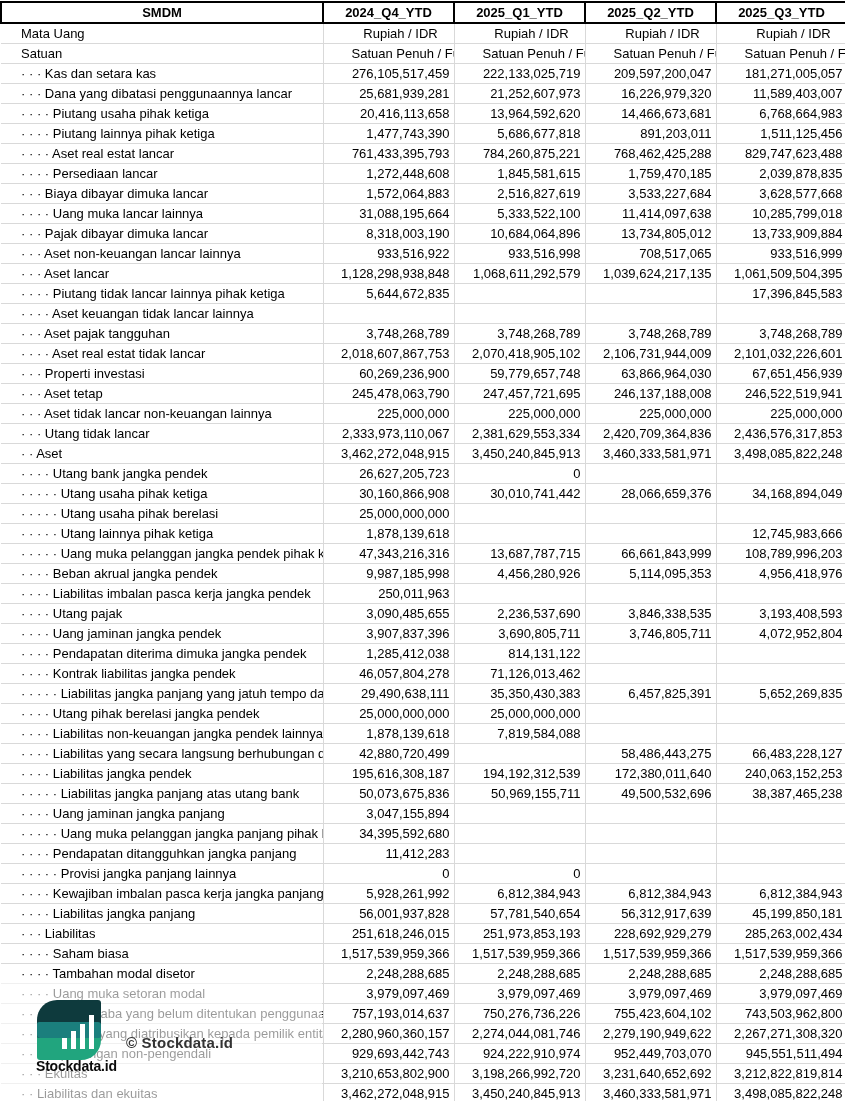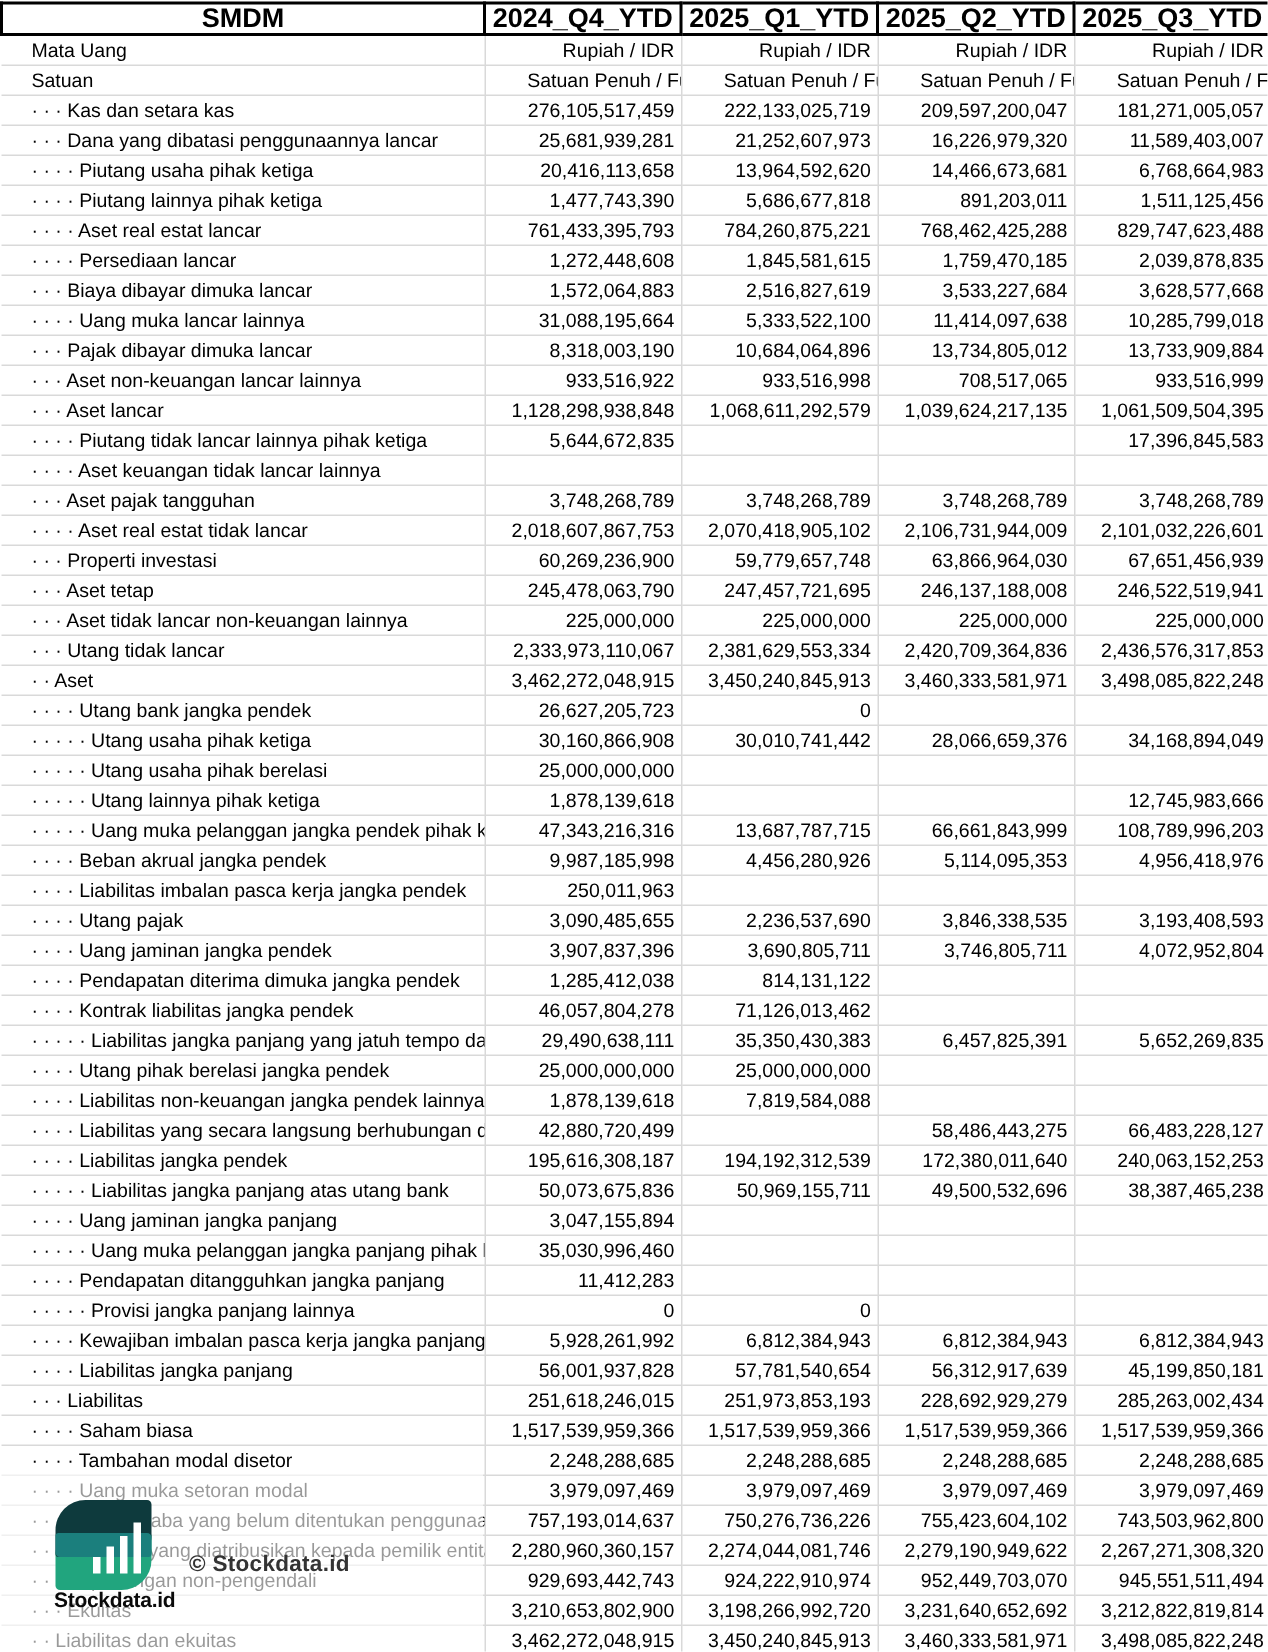"SMDM" thead th { font-size: 18px -> 13px }
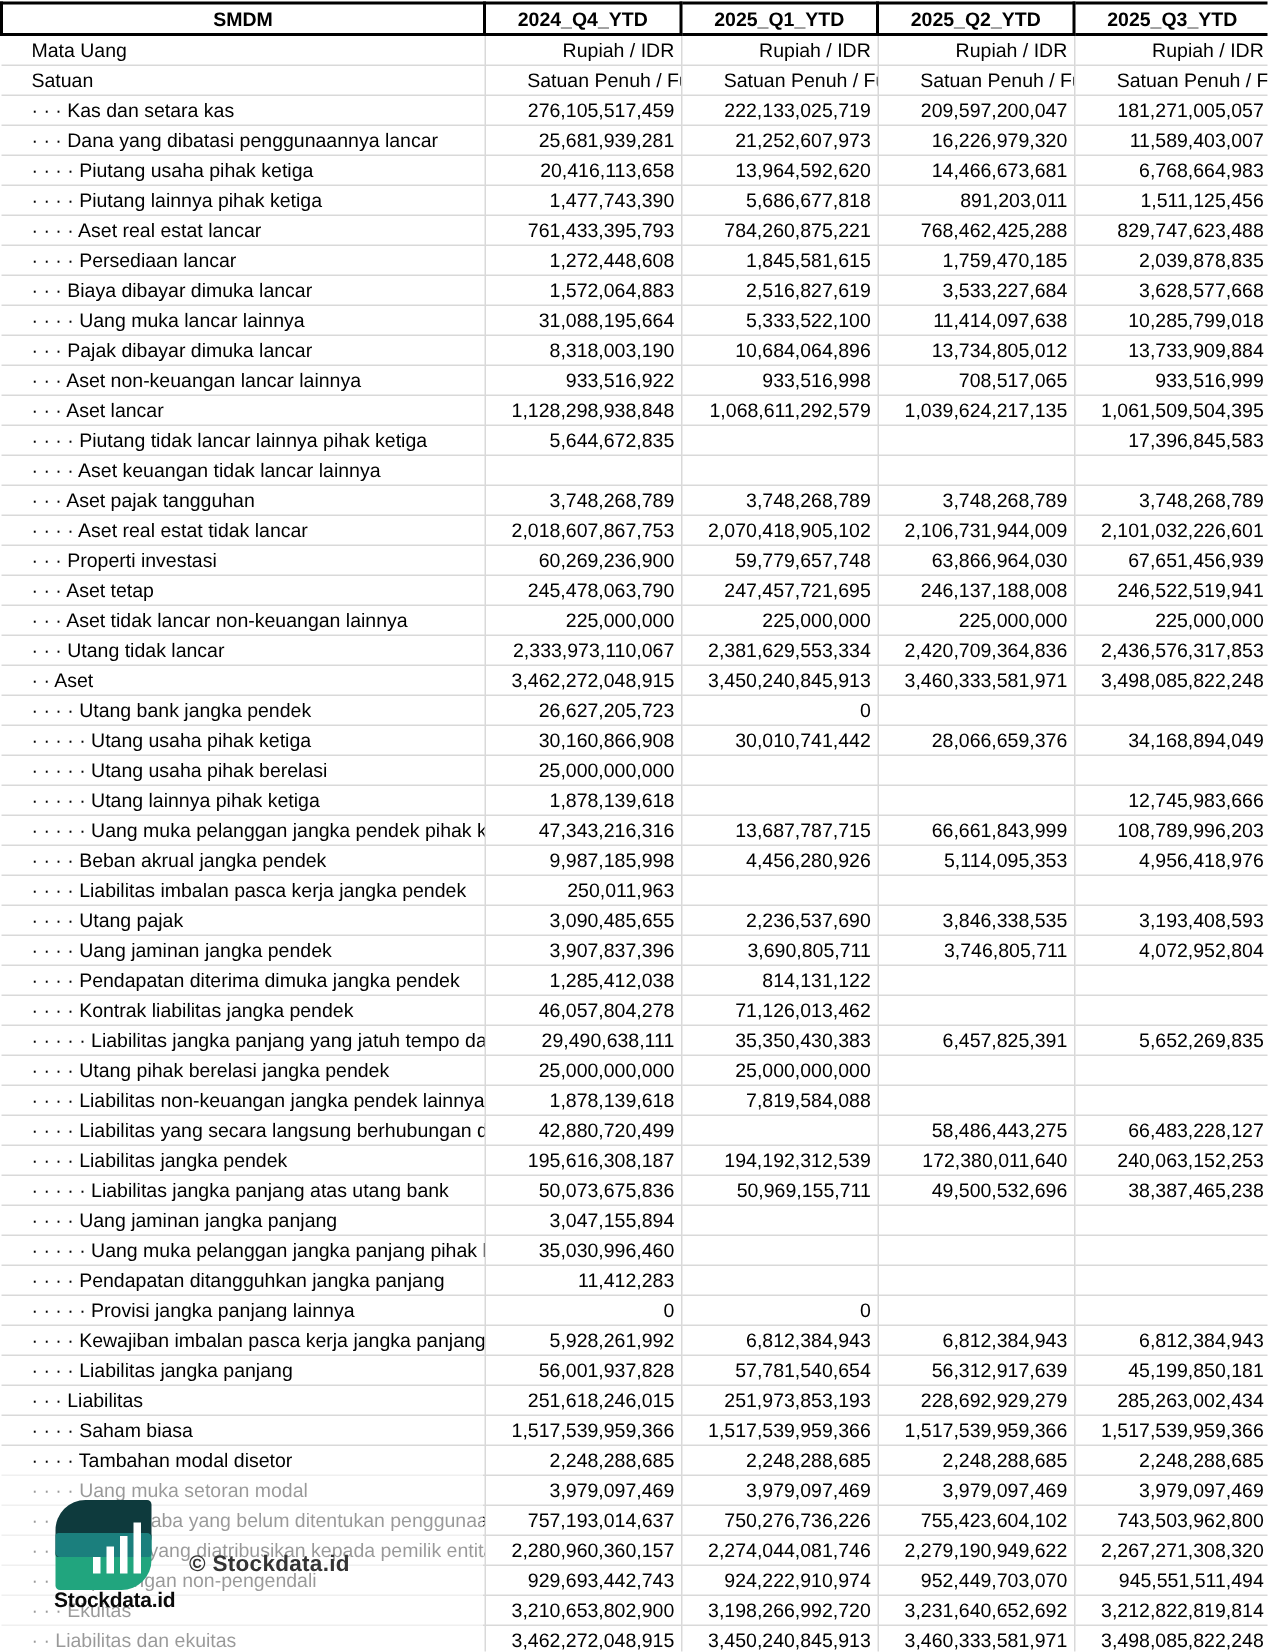"Rupiah / IDR" td.metaval { text-align: right -> center }
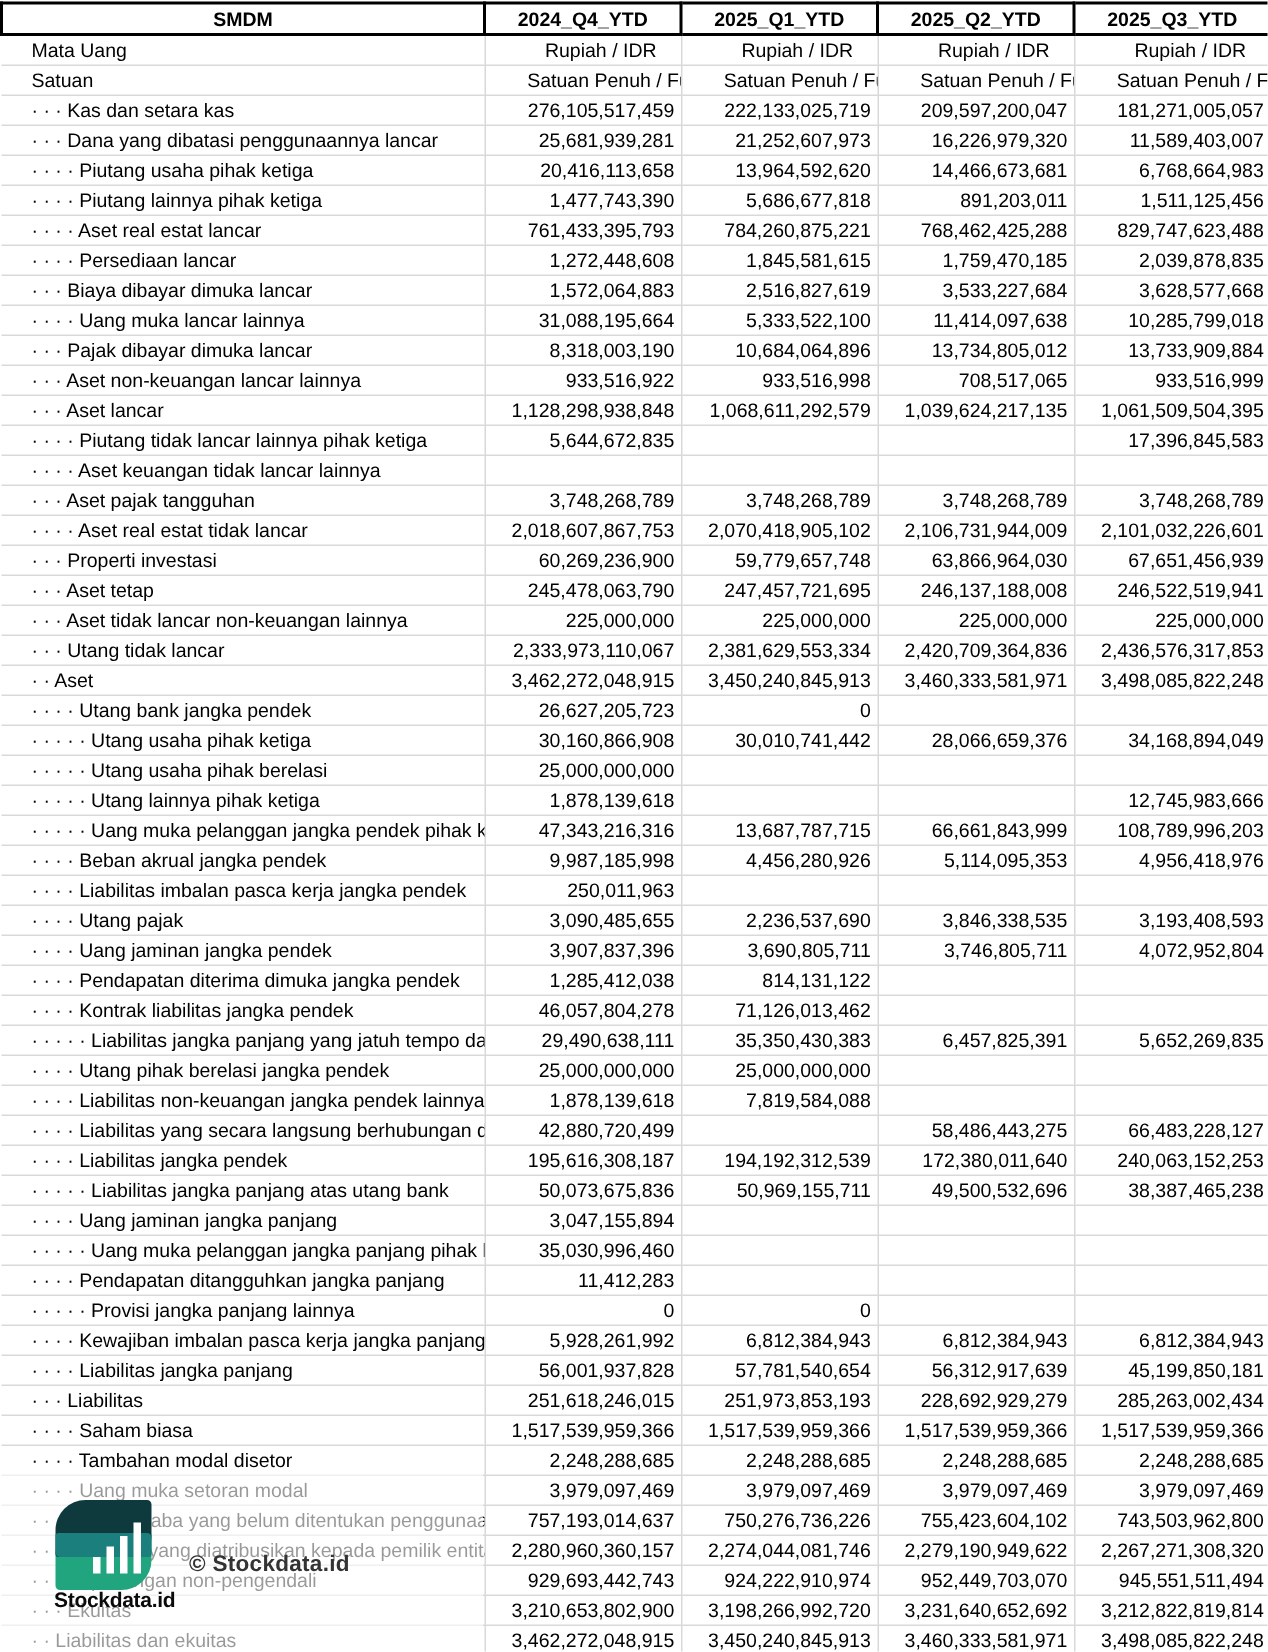"35,030,996,460" td.num { text: 35,030,996,460 -> 34,395,592,680 }
